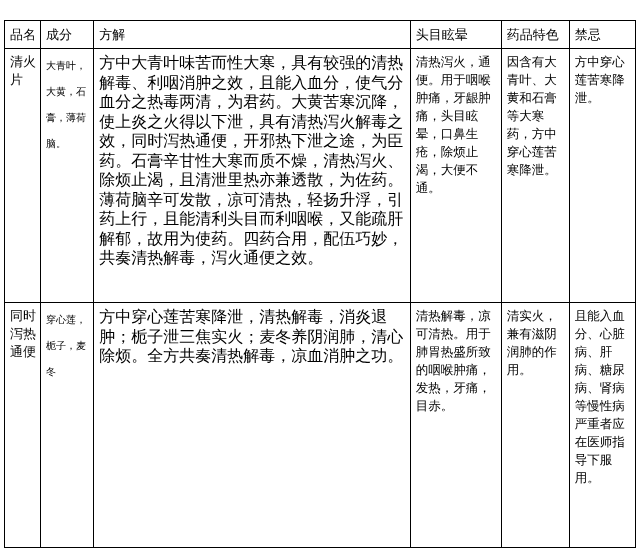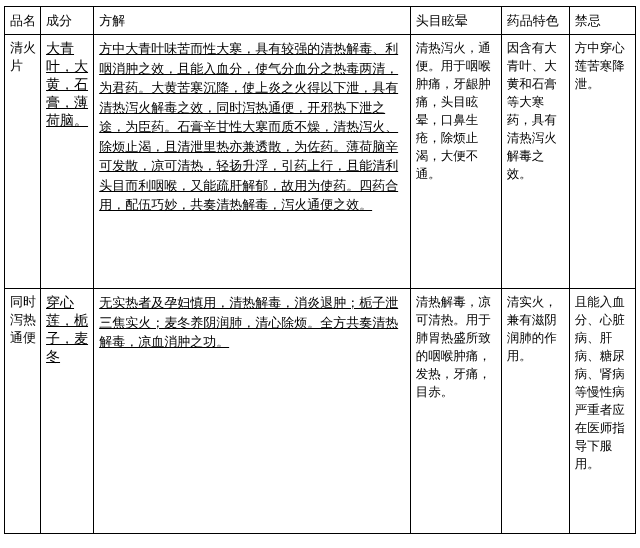"品名" .page { padding: 6px 4px 4px 4px -> 20px 4px 4px 4px }
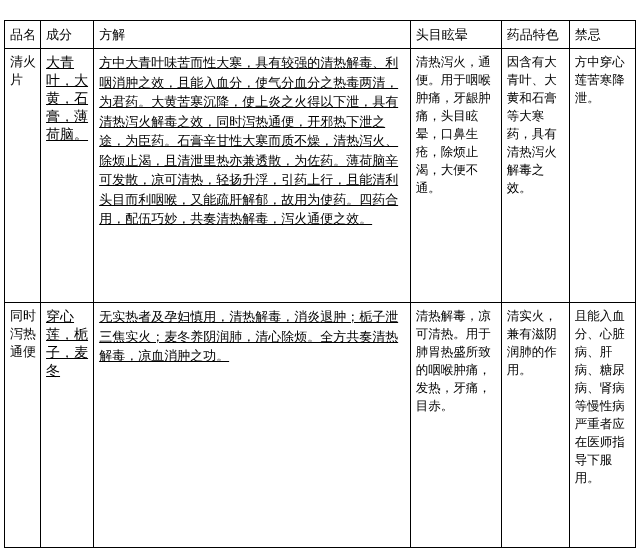"大青叶，大黄，石膏，薄荷脑。" td.cell-ingr { font-size: 14px -> 10px; line-height: 18px -> 26px; text-decoration: underline -> none }
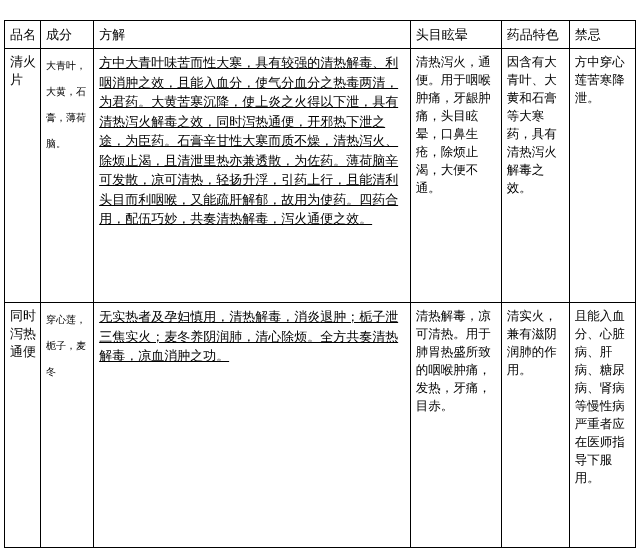"方中大青叶味苦而性大寒，具有较强的清热解毒、利咽消肿之效，且能入血分，使气分血分" td.cell-formula { font-size: 13px -> 16px; text-decoration: underline -> none }
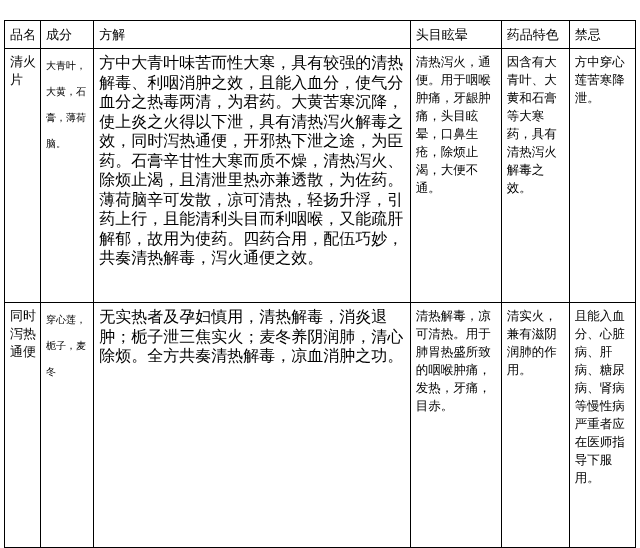"因含有大青叶、大黄和石膏等大寒药，具有清热泻火解毒之效。" td.cell { text: 具有清热泻火解毒之效 -> 方中穿心莲苦寒降泄 }
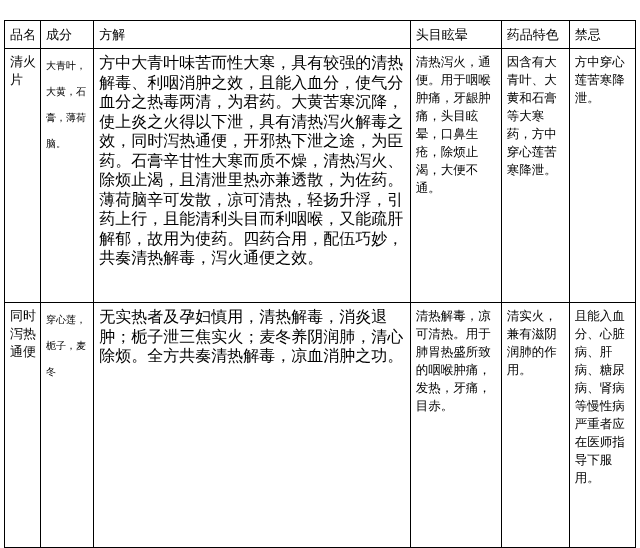"无实热者及孕妇慎用，清热解毒，消炎退肿；栀子泄三焦实火；麦冬养阴润肺，清心除烦。" td.cell { text: 无实热者及孕妇慎用 -> 方中穿心莲苦寒降泄 }
